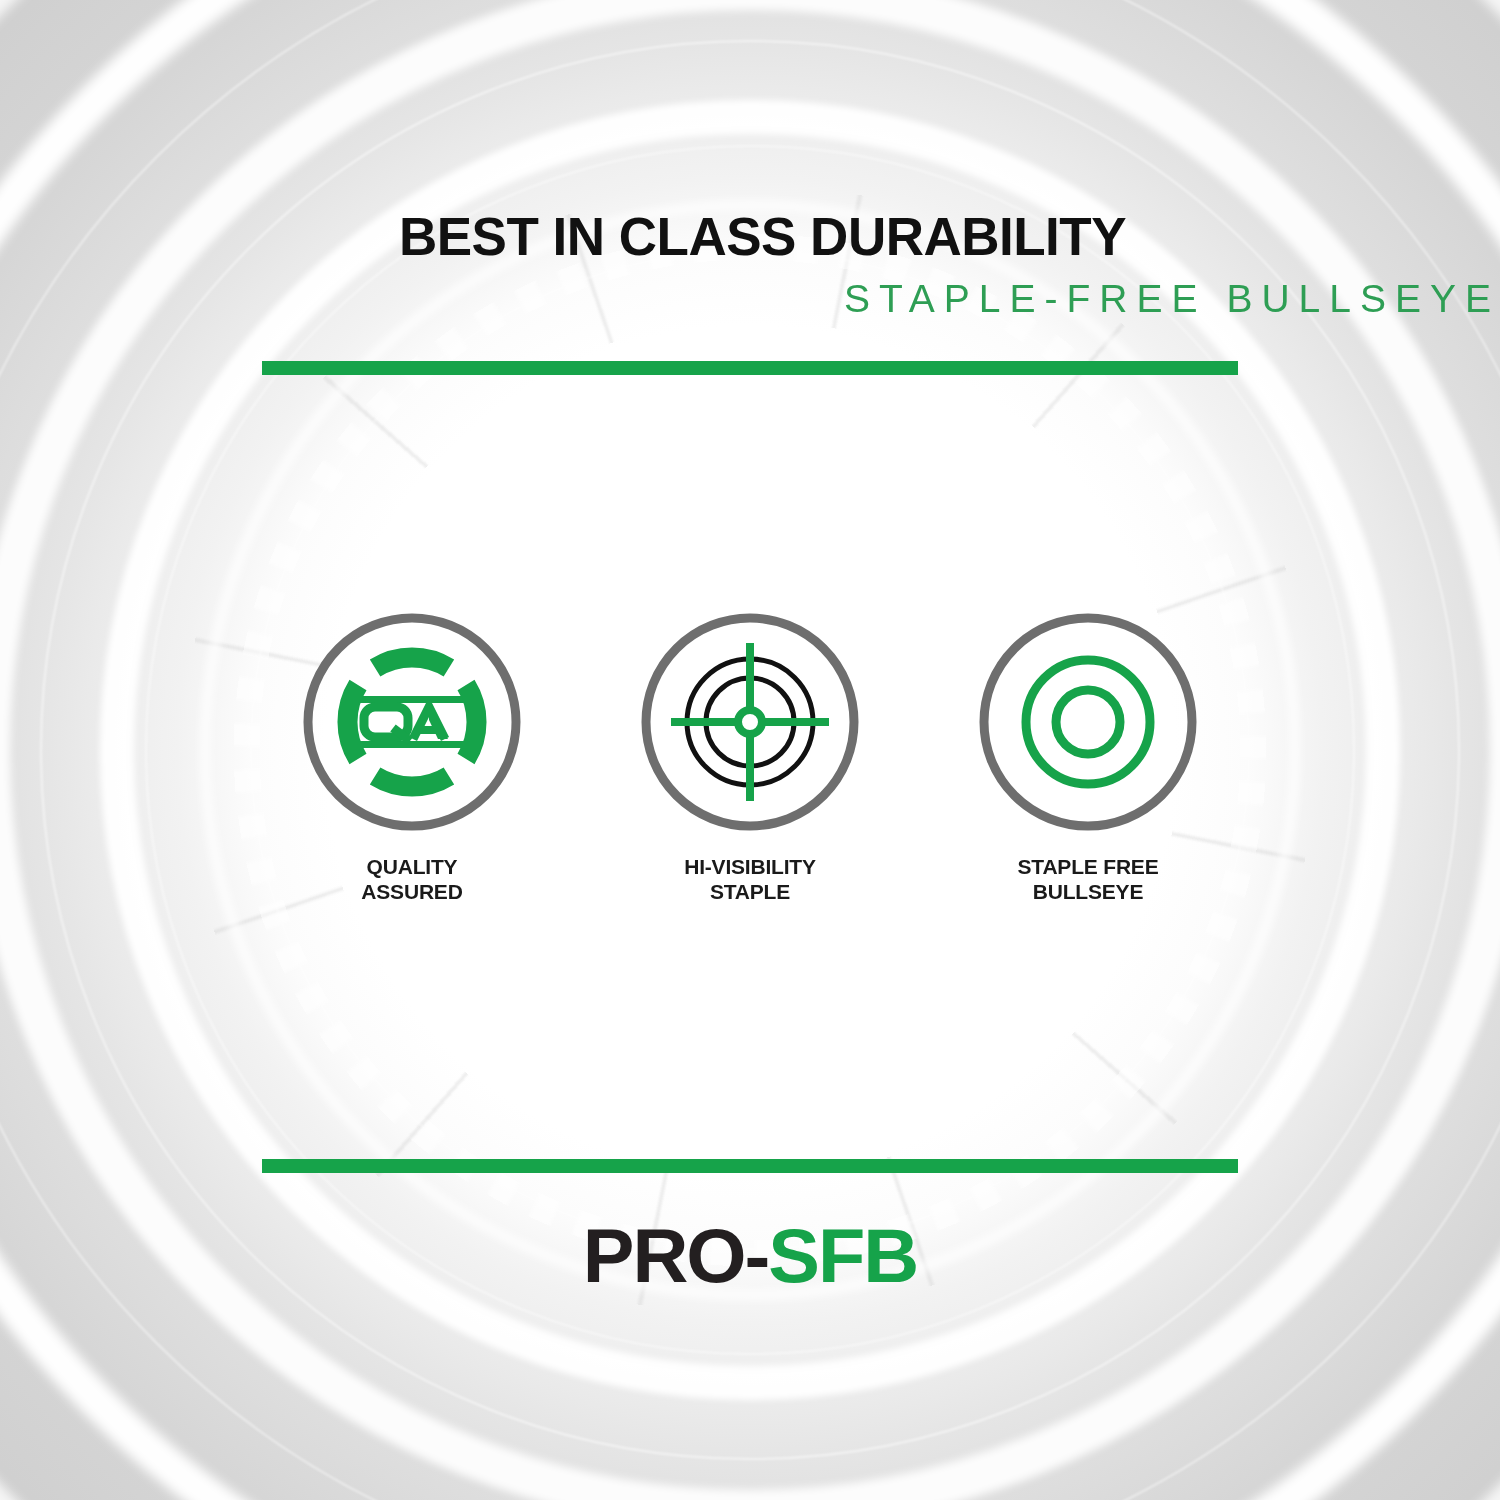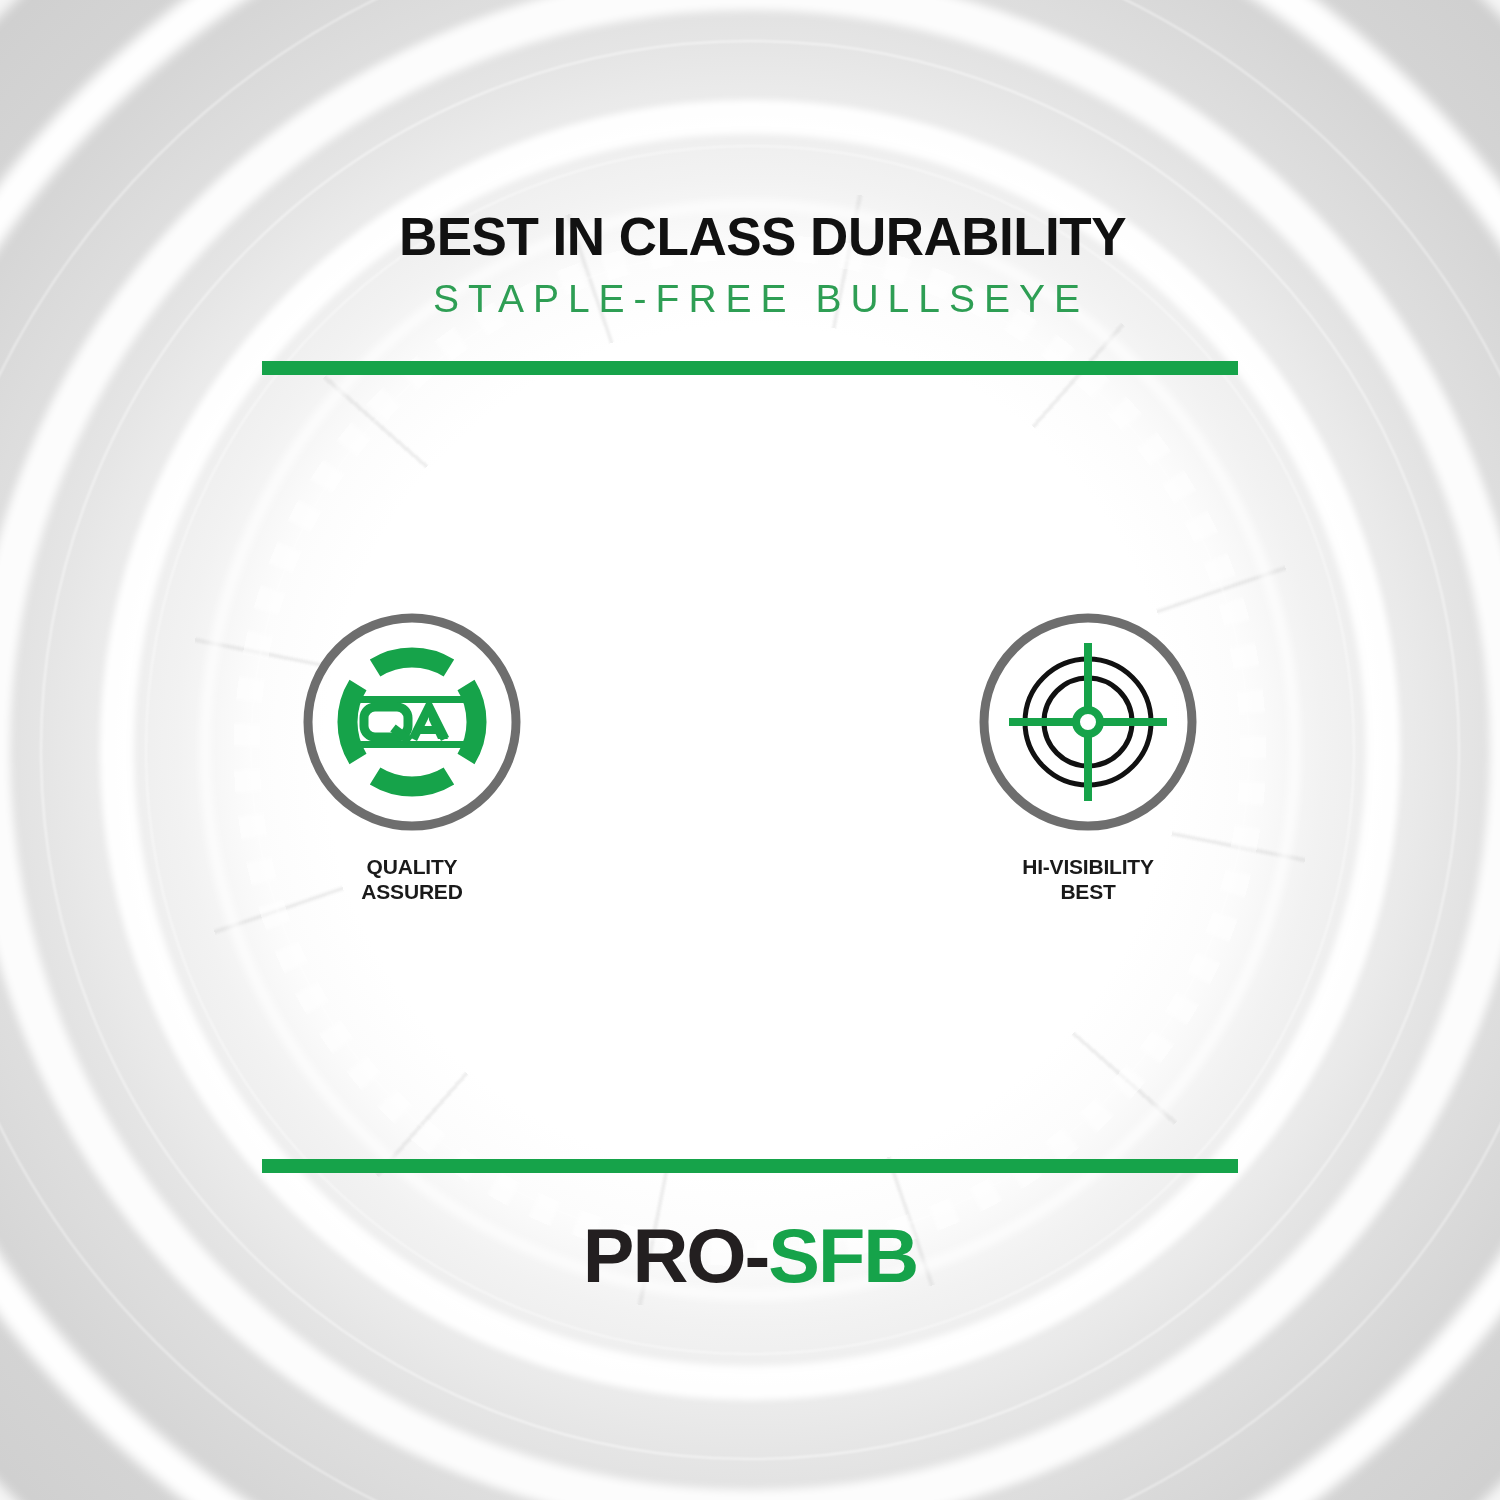"STAPLE-FREE BULLSEYE" .subhead { text-align: center -> right }
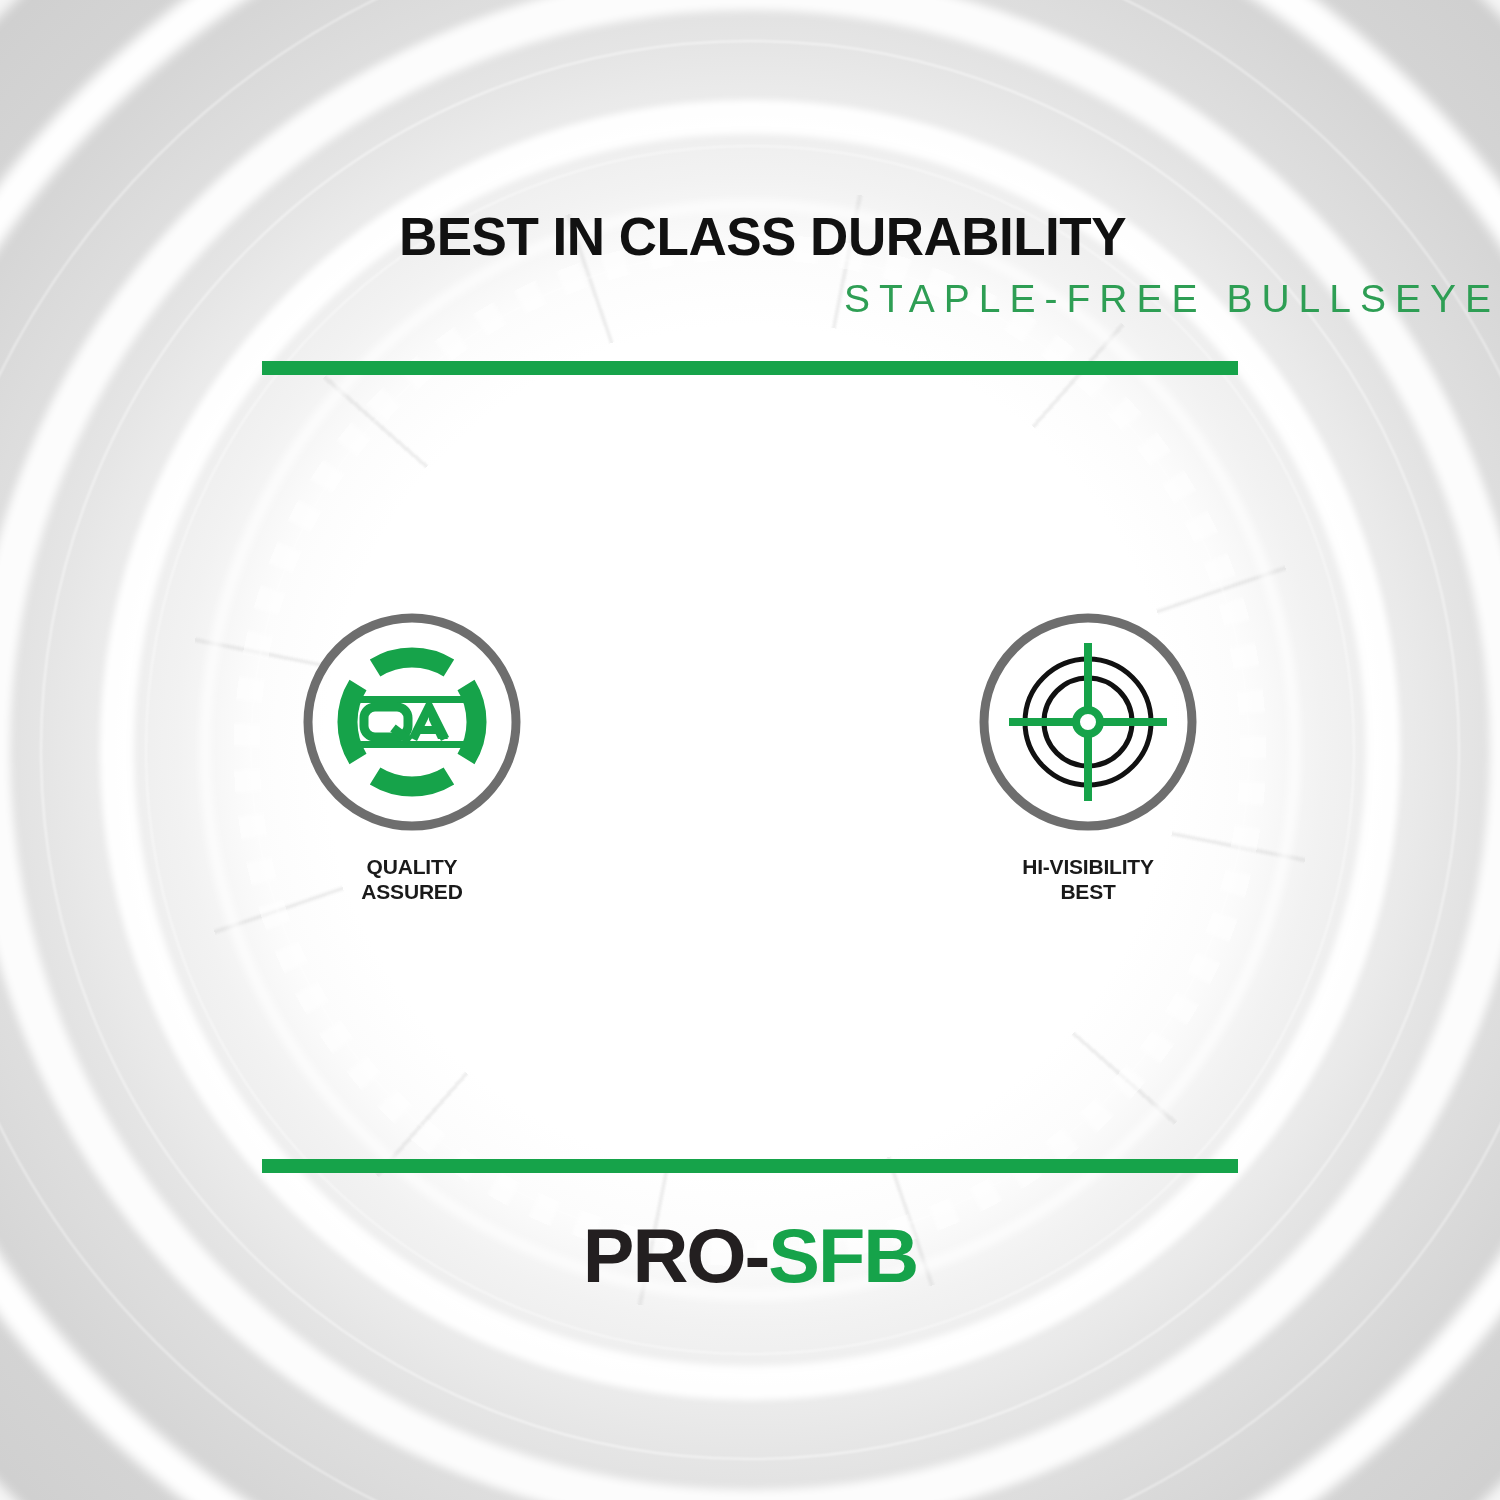"HI-VISIBILITY" div.feature-label { text: BEST -> STAPLE }
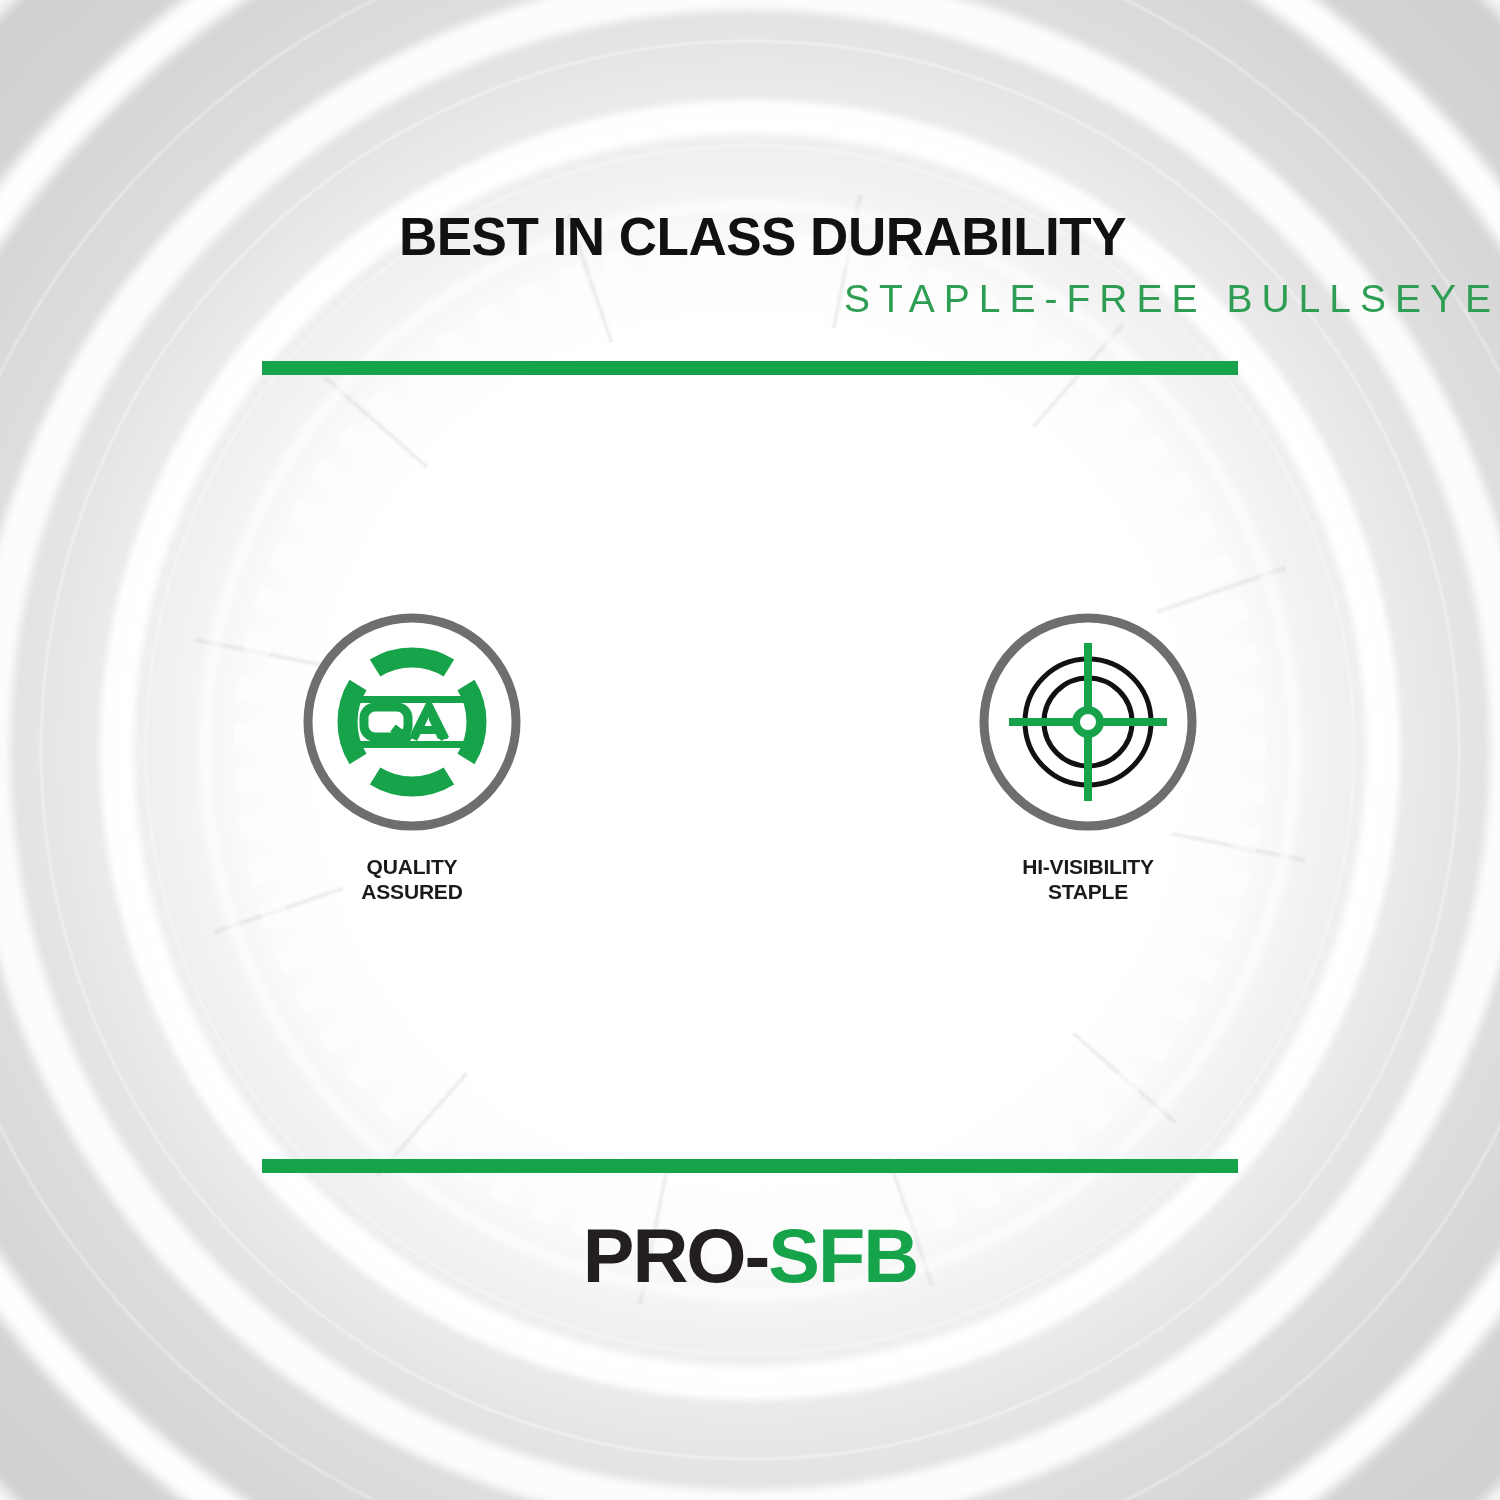"STAPLE FREE" div.feature { html: none -> <div> <div> <svg> <circle></circle> <circle></circle> <circle></circle> </svg> </div> <div>STAPLE FREE BULLSEYE</div> </div> }
